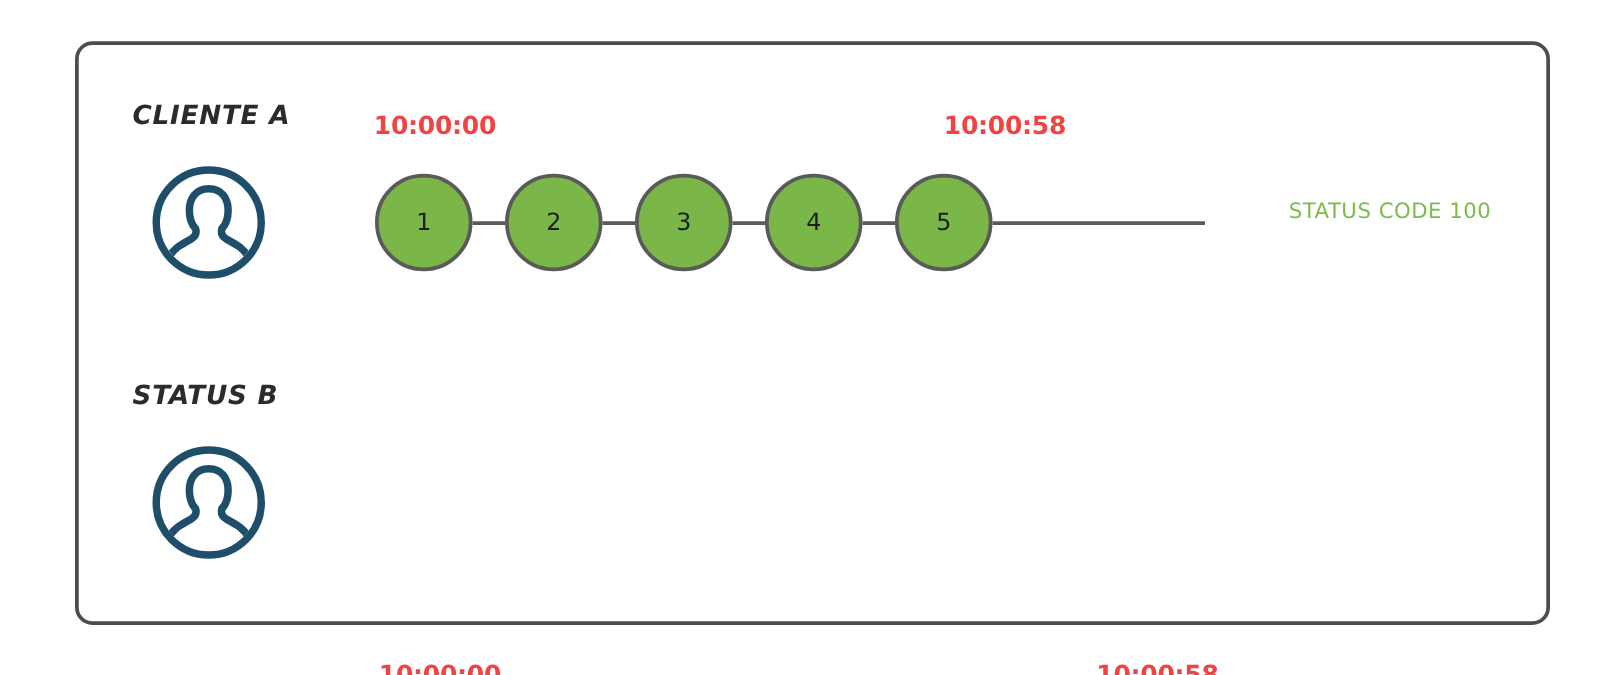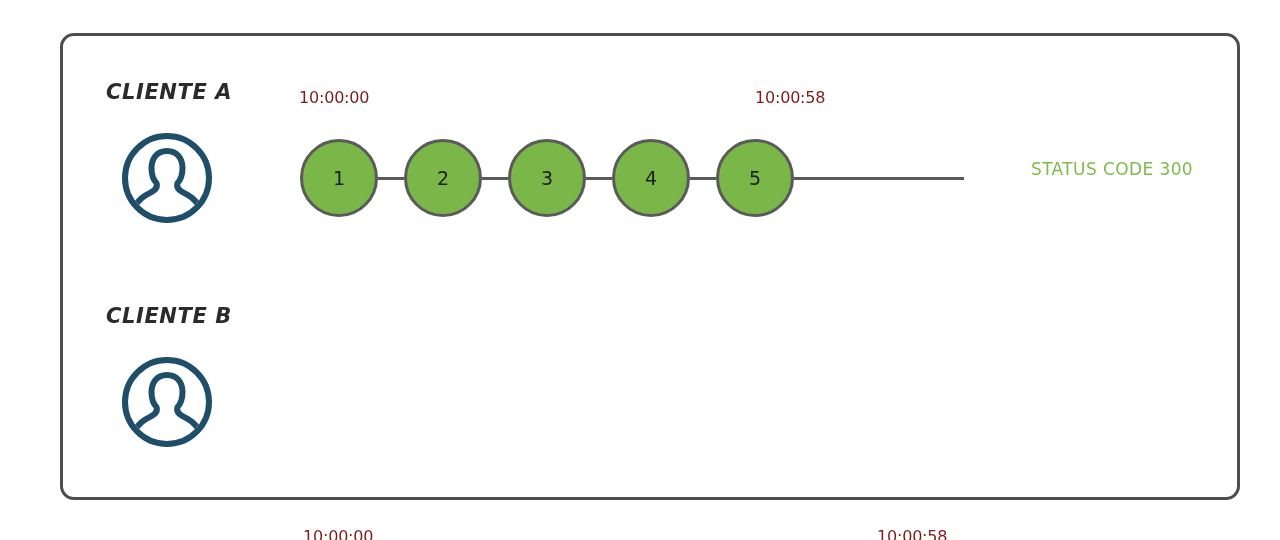"10:00:00" .timestamp { color: #7f1d1d -> #ef4444; font-size: 16px -> 20px; font-weight: 400 -> 700 }
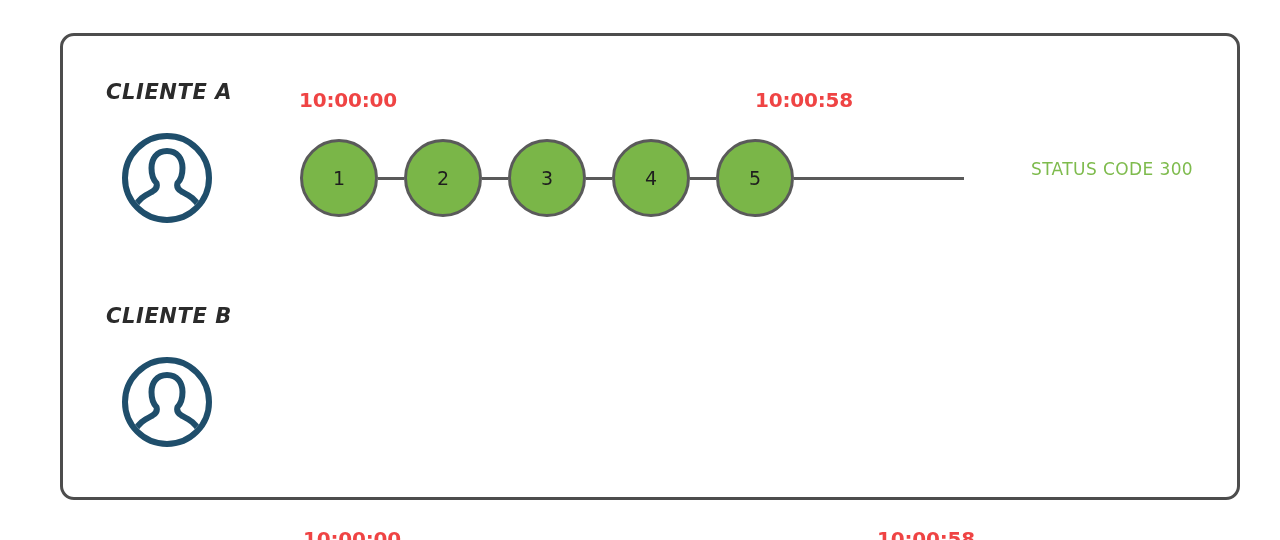"STATUS CODE 300" span.line1 { text: 300 -> 100 }
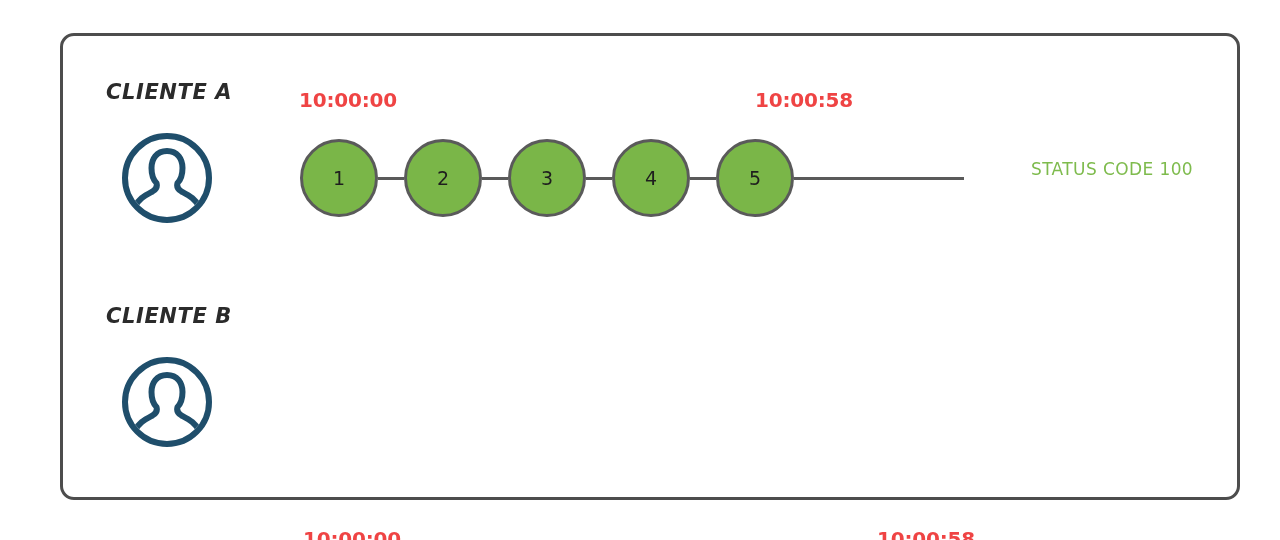"CLIENTE B" div.client-label { text: CLIENTE -> STATUS }
